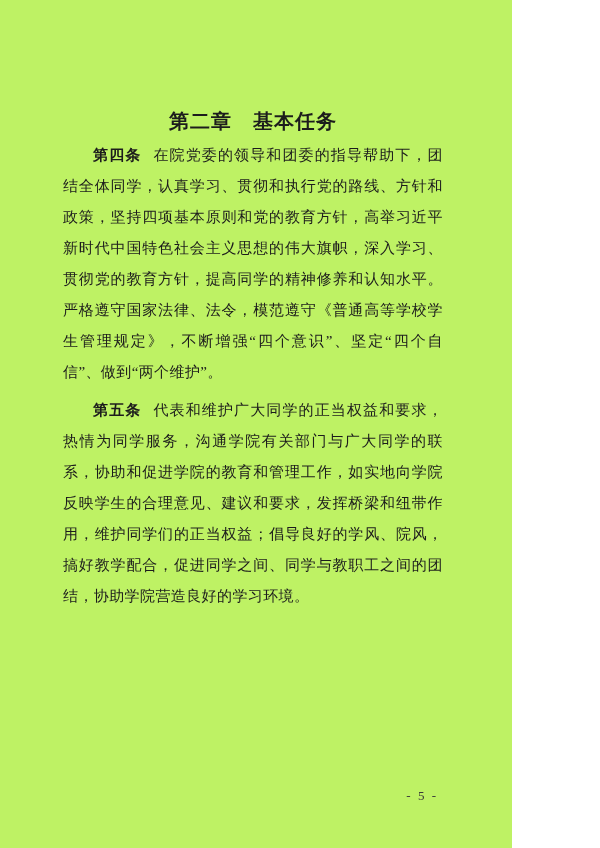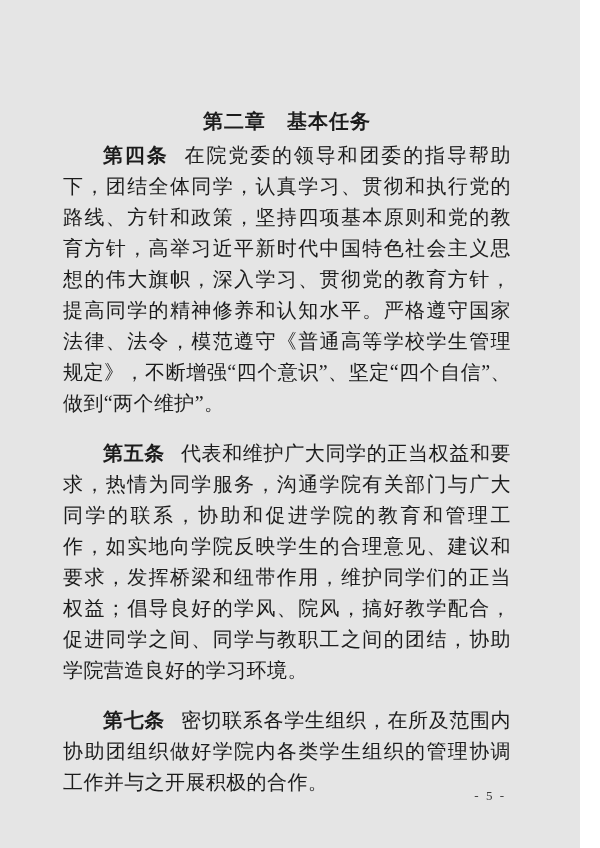"第二章 基本任务" .page { background: #e5e5e5 -> #bef264; width: 580px -> 512px }
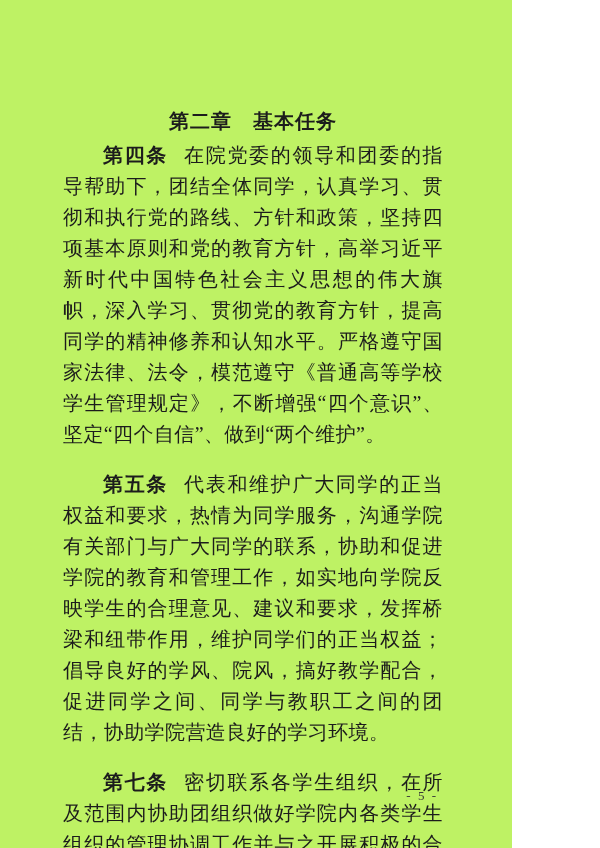"第四条" .article { font-size: 20px -> 15px }
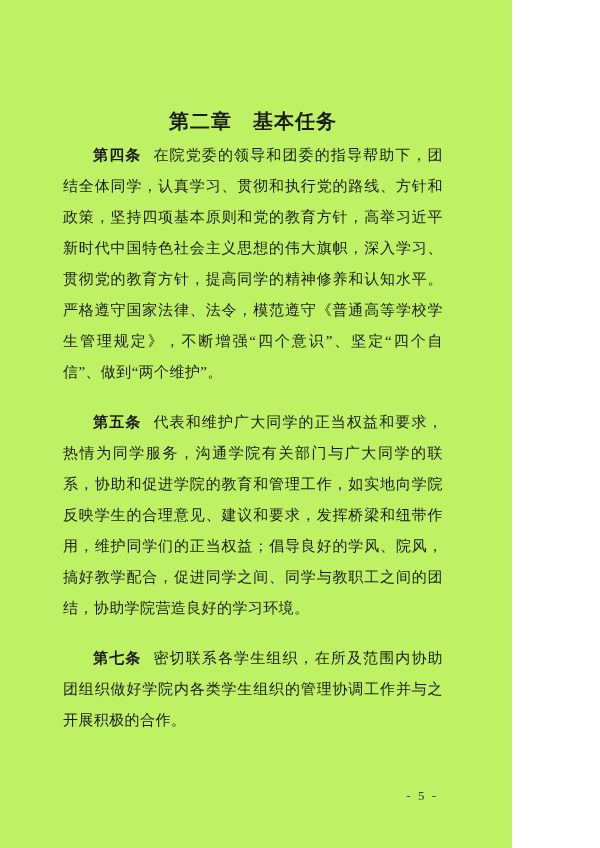"第五条" .article + .article { margin-top: 19px -> 7px }
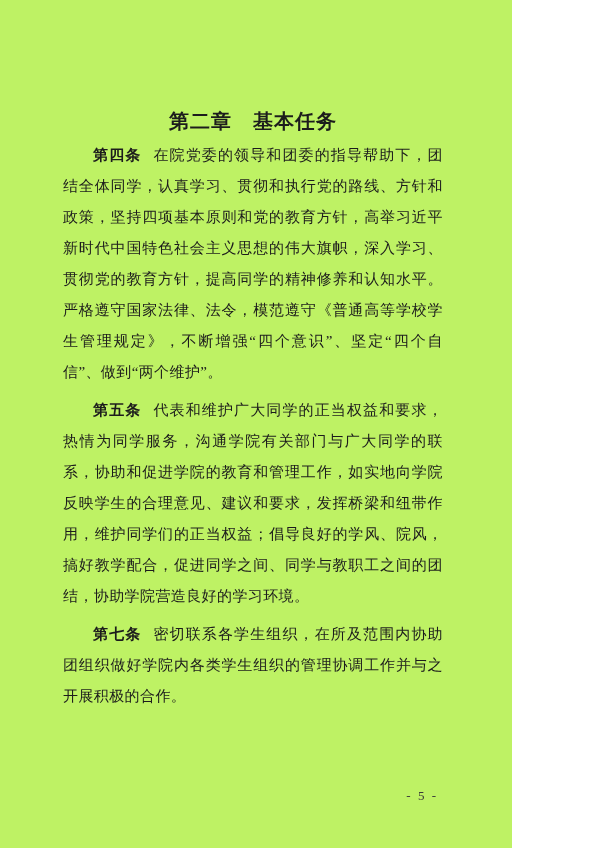"第七条" p.article { html: <p><span>第七条</span><span>密切联系各学生组织，在所及范围内协助团组织做好学院内各类学生组织的管理协调工作并与之开展积极的合作。</span></p> -> none }
